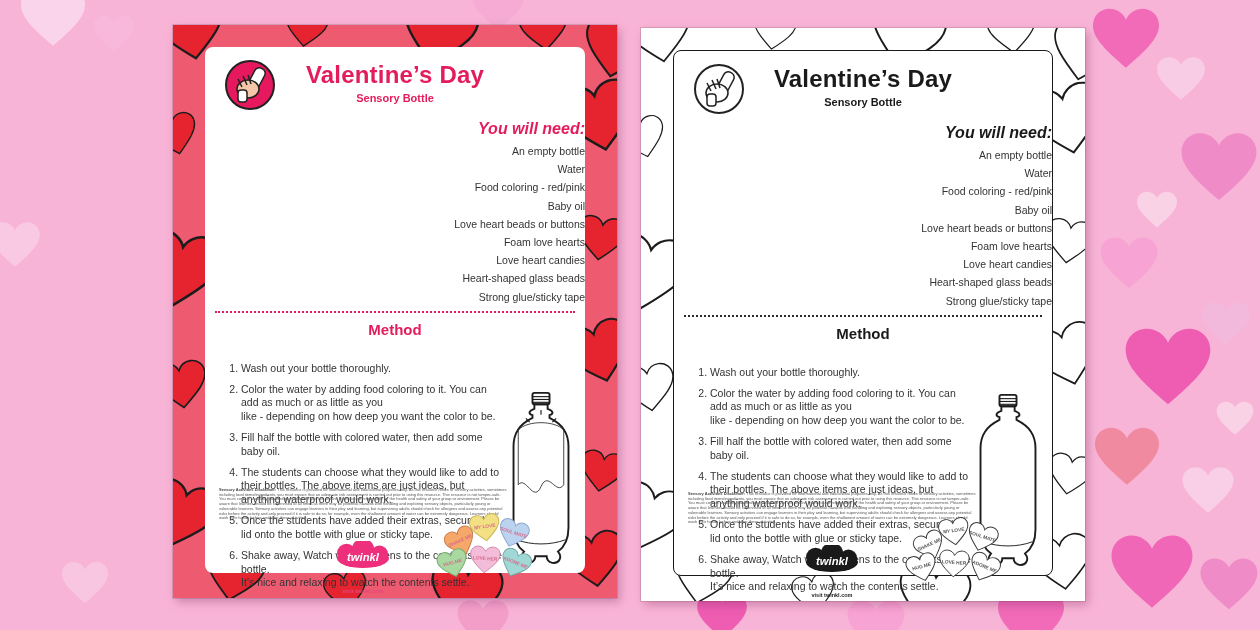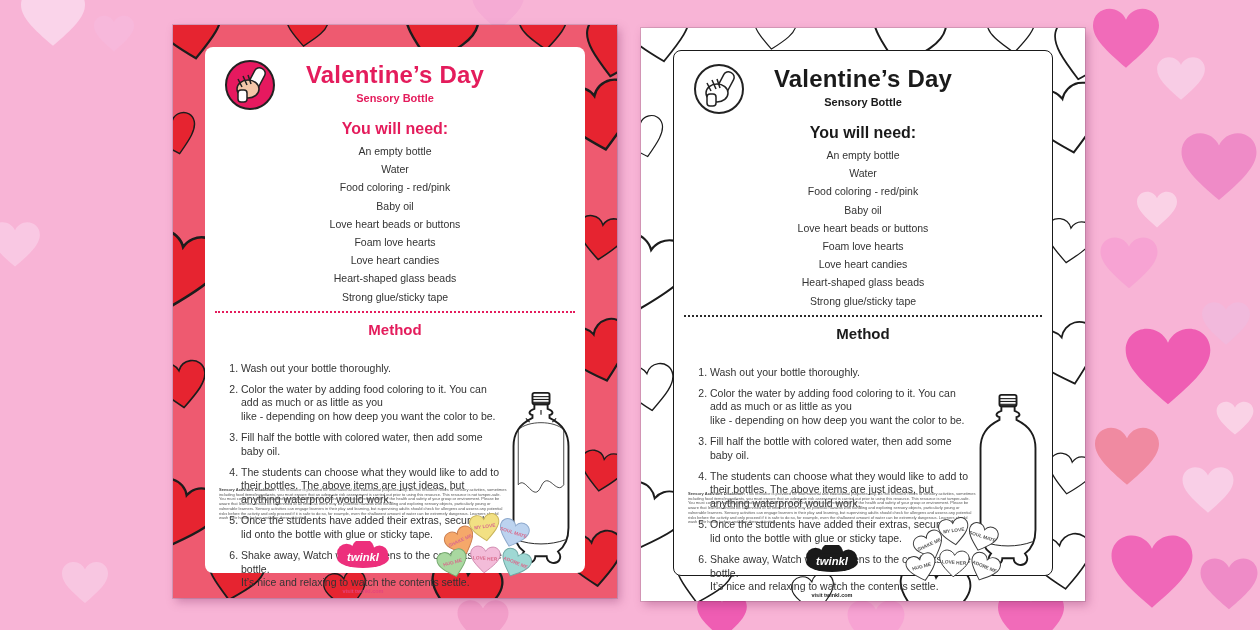"You will need:" .need-head { font-style: none -> italic; text-align: center -> right }
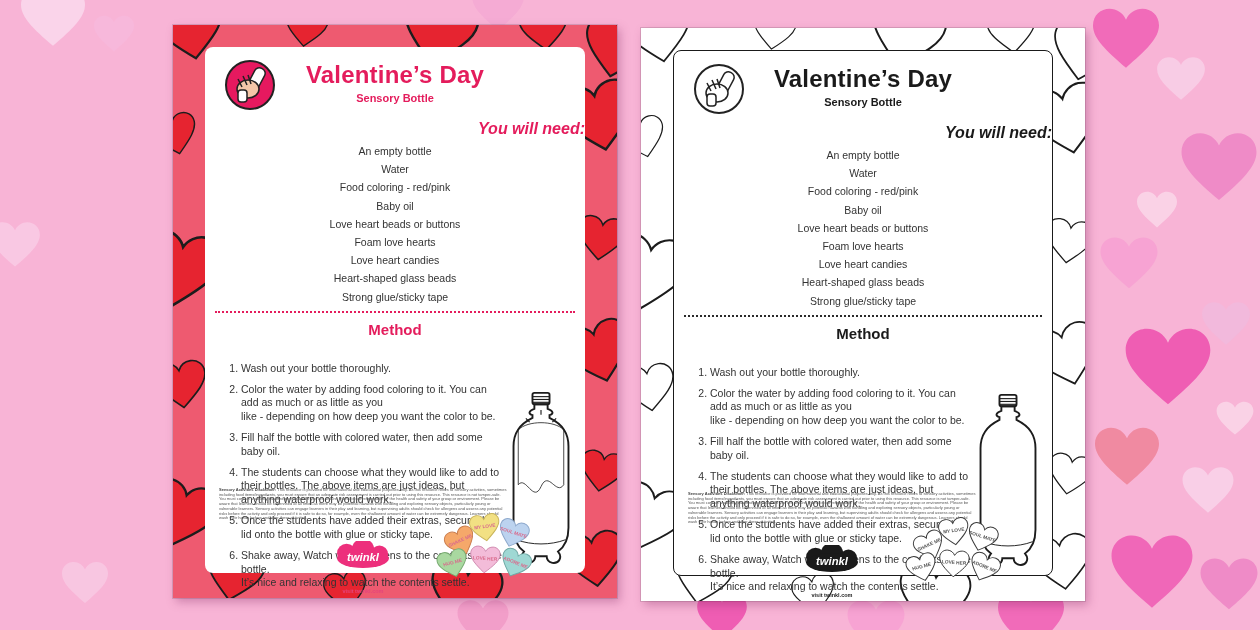"An empty bottle" .materials { text-align: center -> right }
